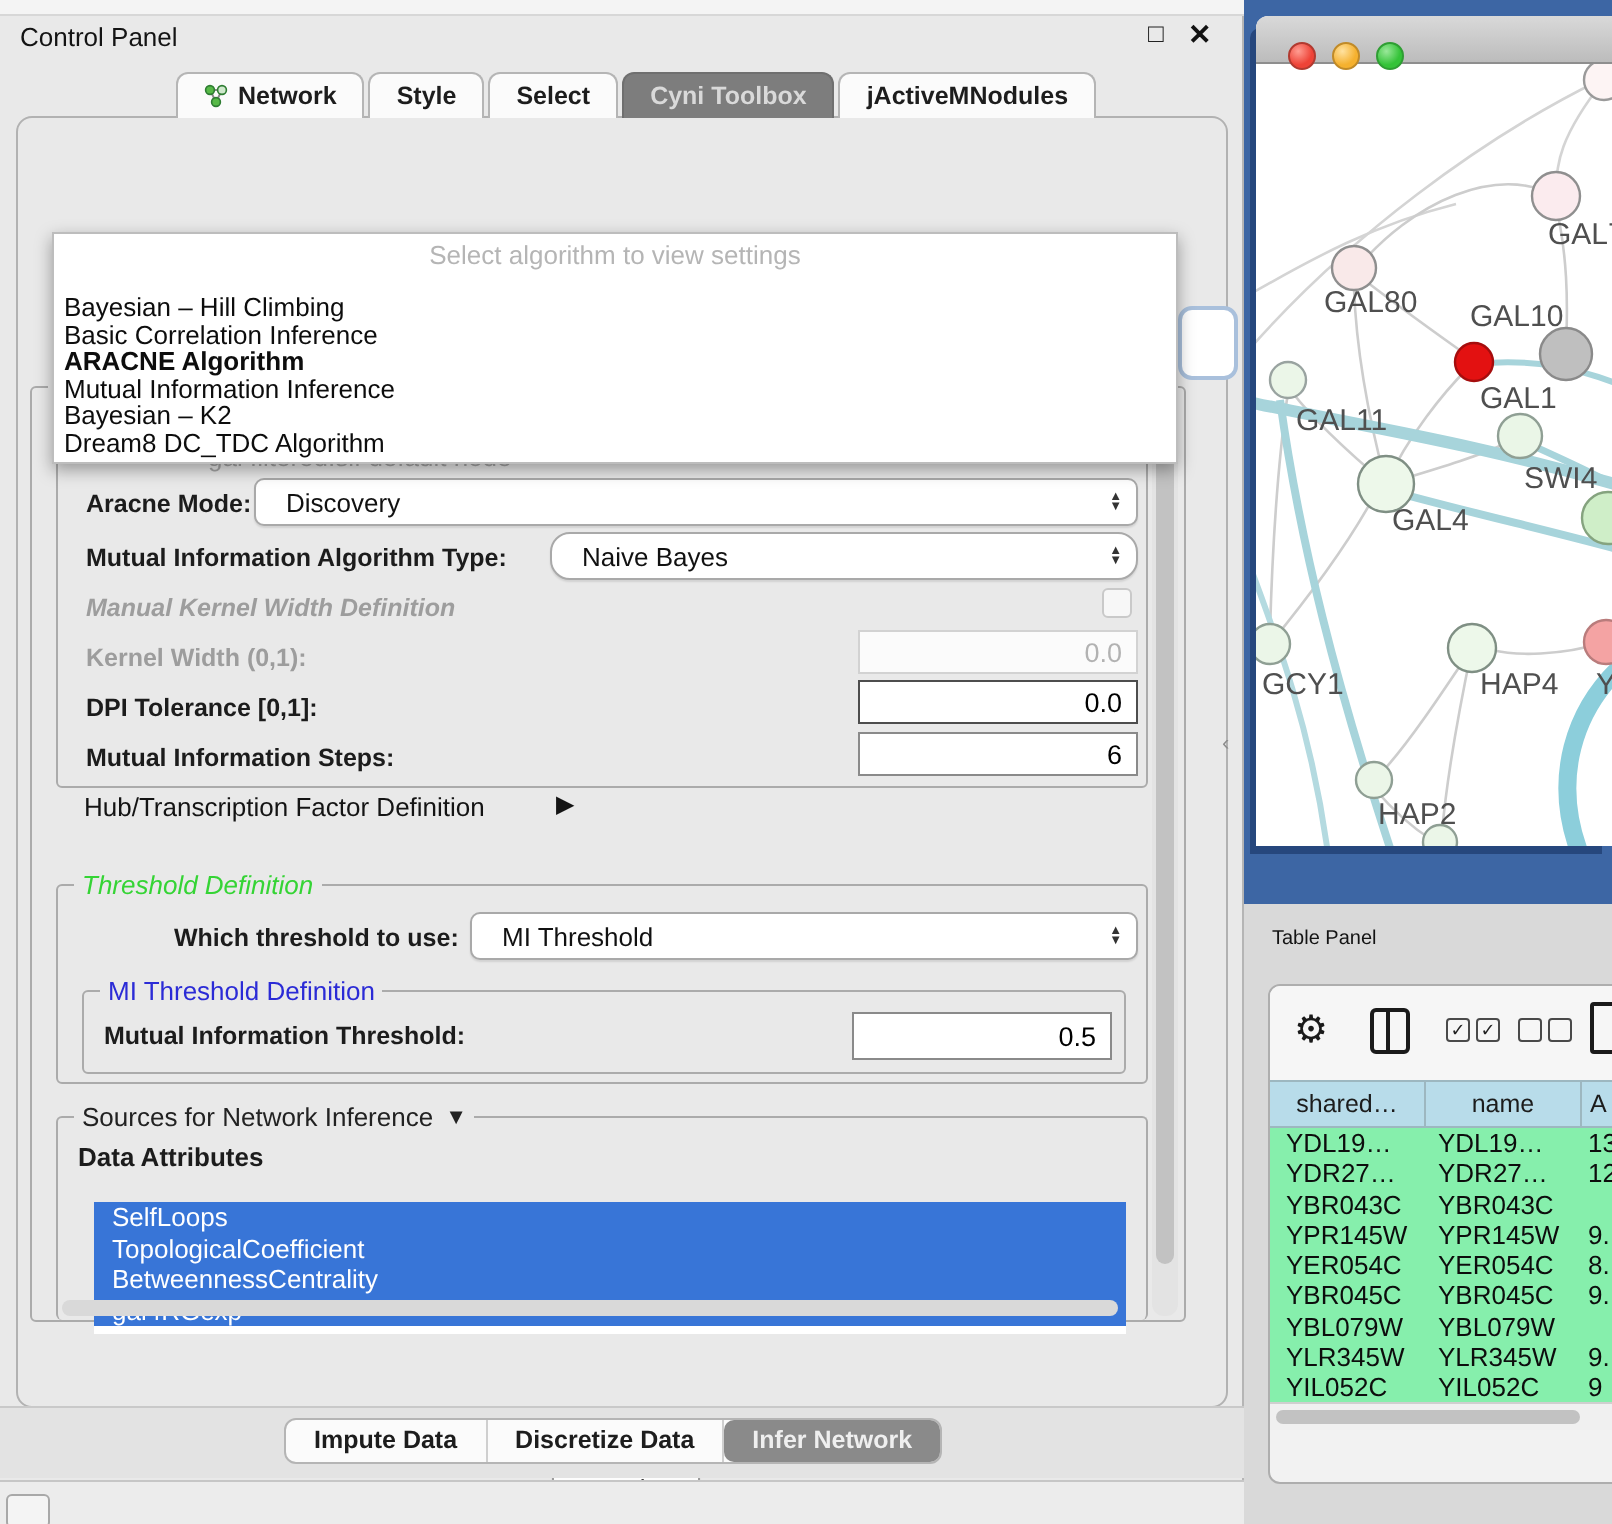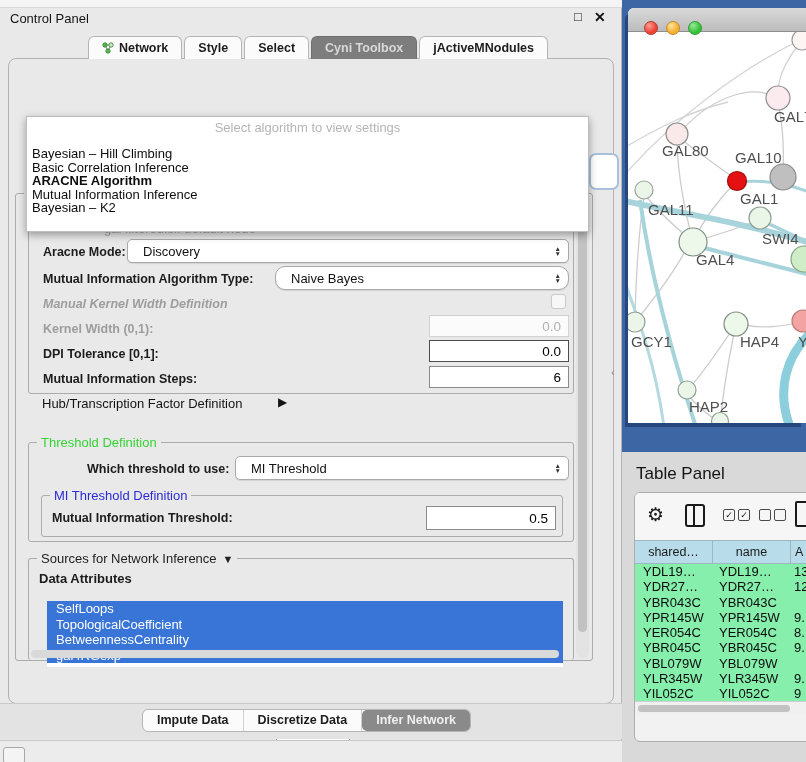"Dream8 DC_TDC Algorithm" div.popup-item { html: none -> <div>Dream8 DC_TDC Algorithm</div> }
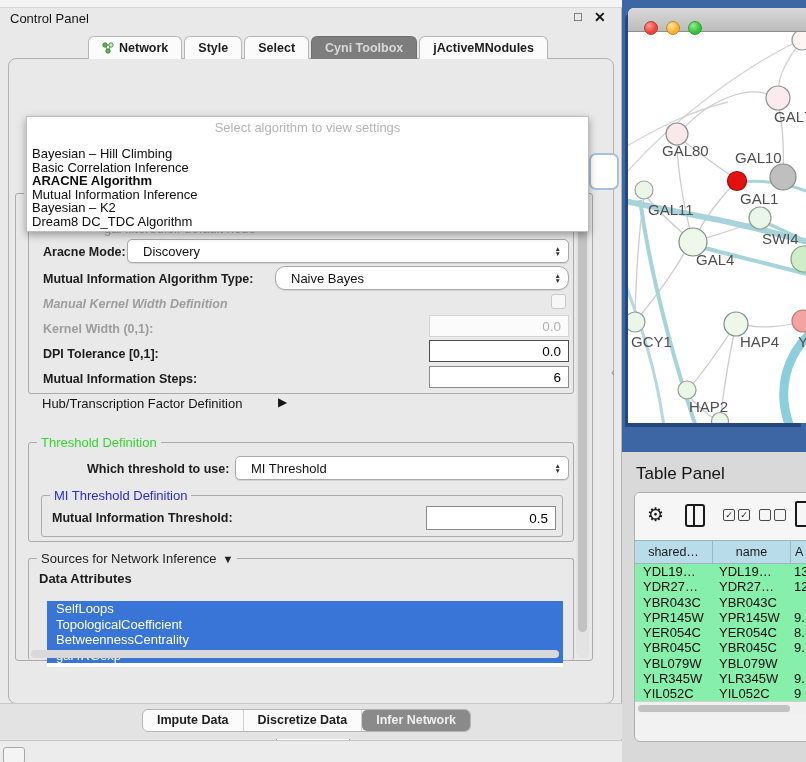"Threshold Definition" .leg.green { font-style: none -> italic }
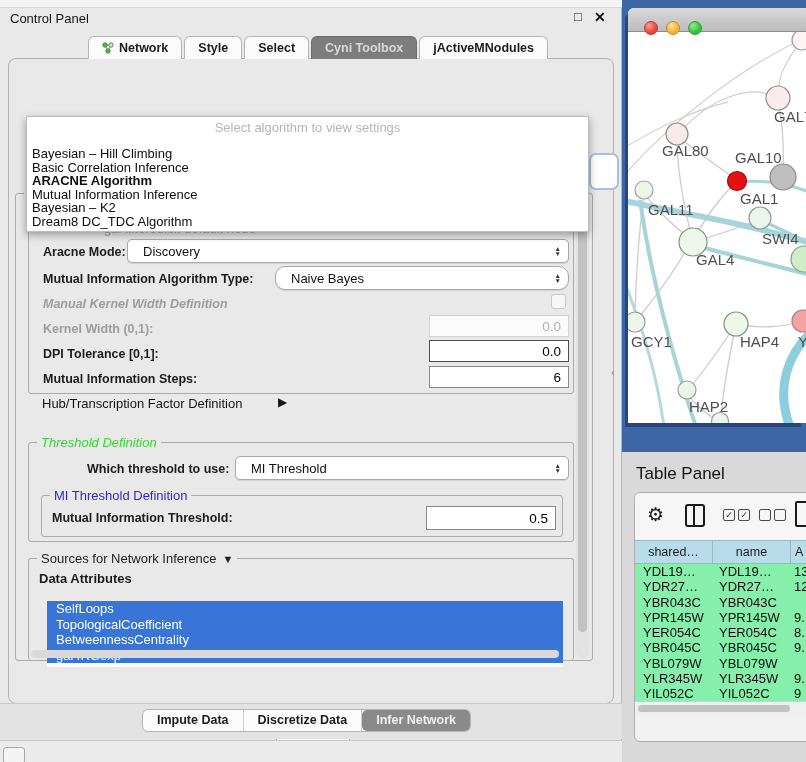"Table Panel" #tp-title { font-size: 17px -> 10px }
